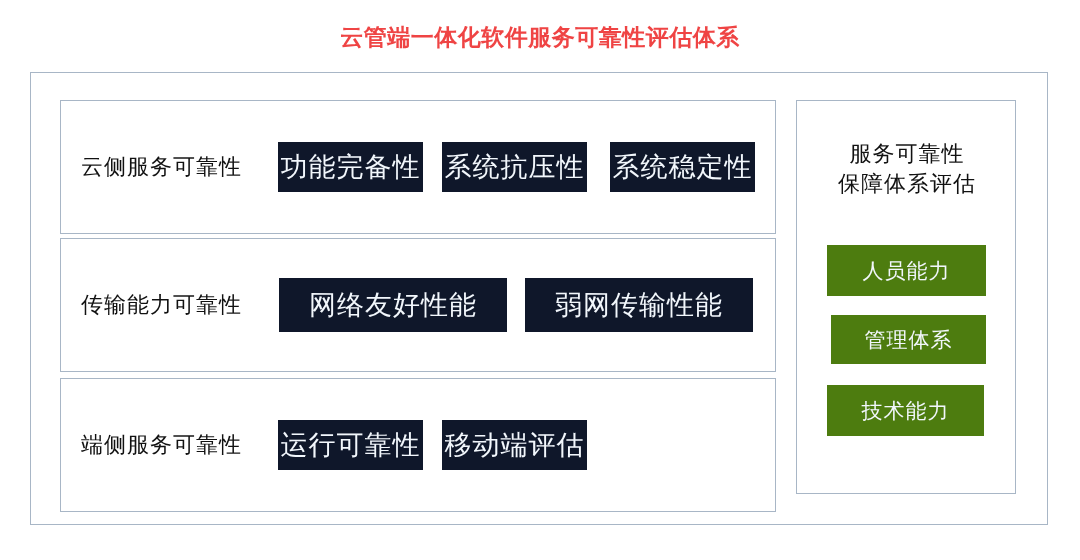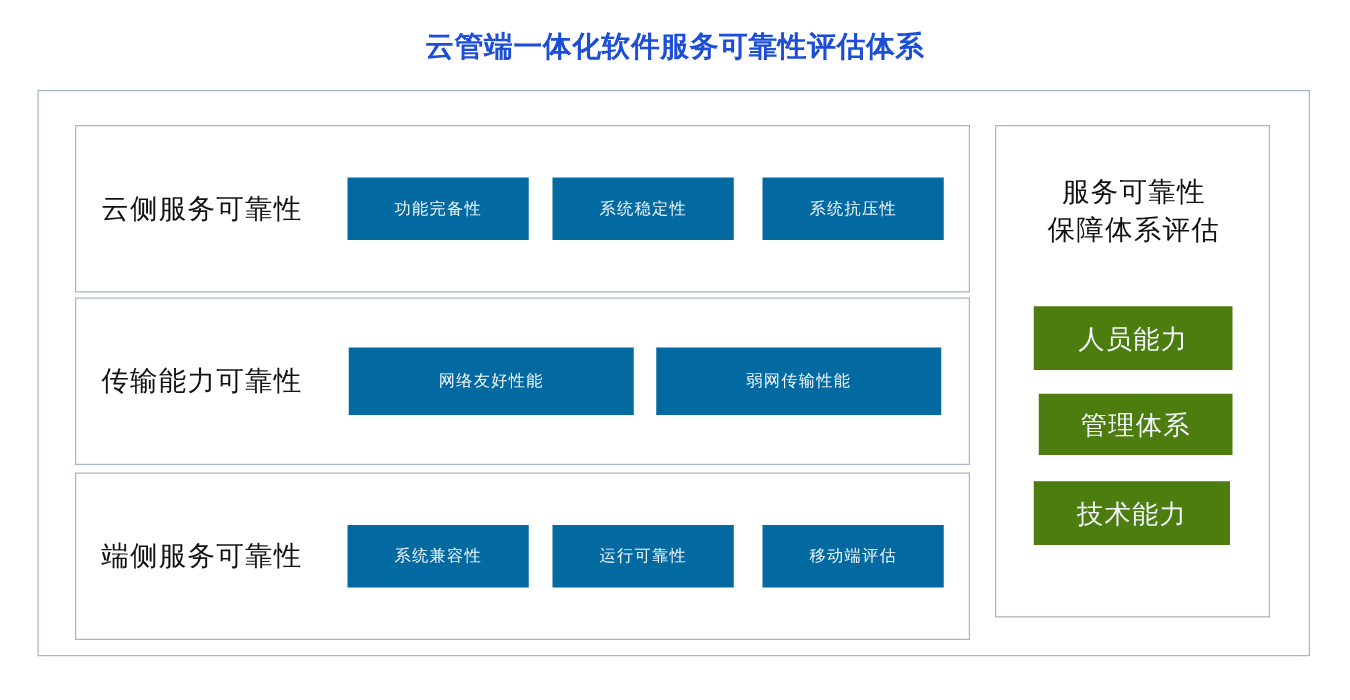"云管端一体化软件服务可靠性评估体系" .page-title { color: #1d4ed8 -> #ef4444 }
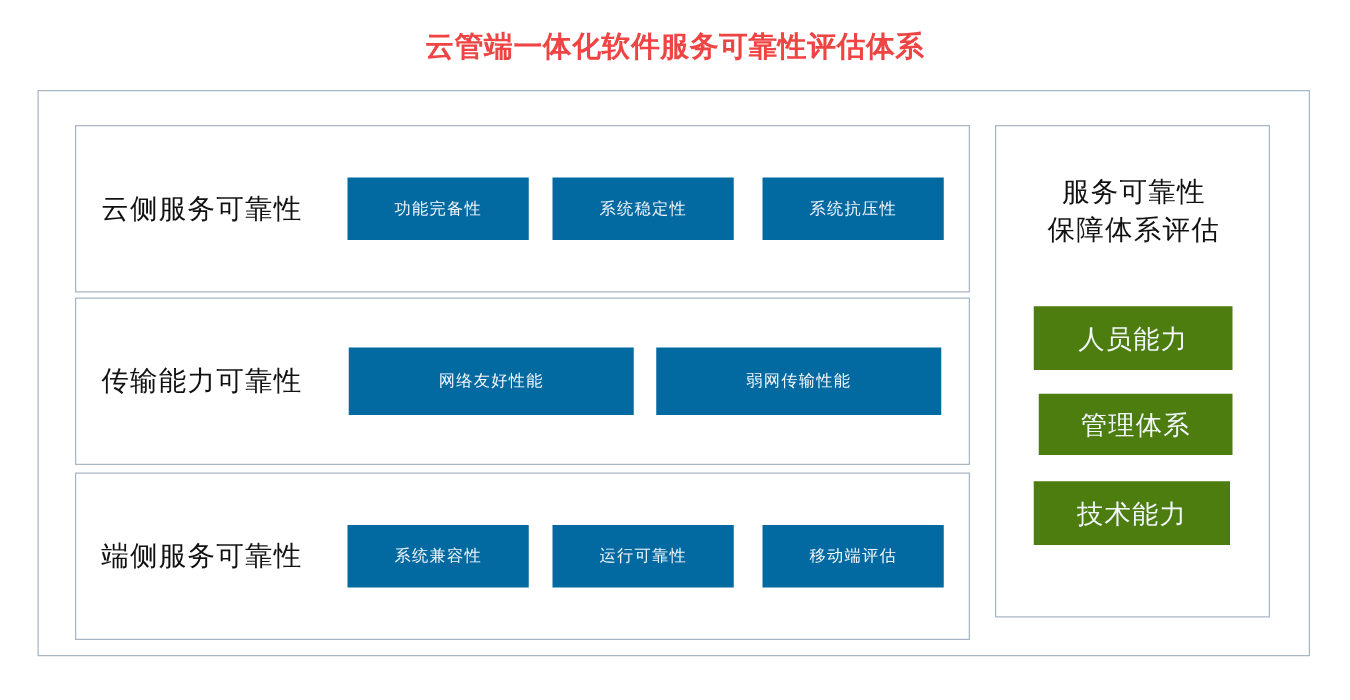"功能完备性" .chip { background: #0369a1 -> #0f172a; font-size: 13px -> 27px }
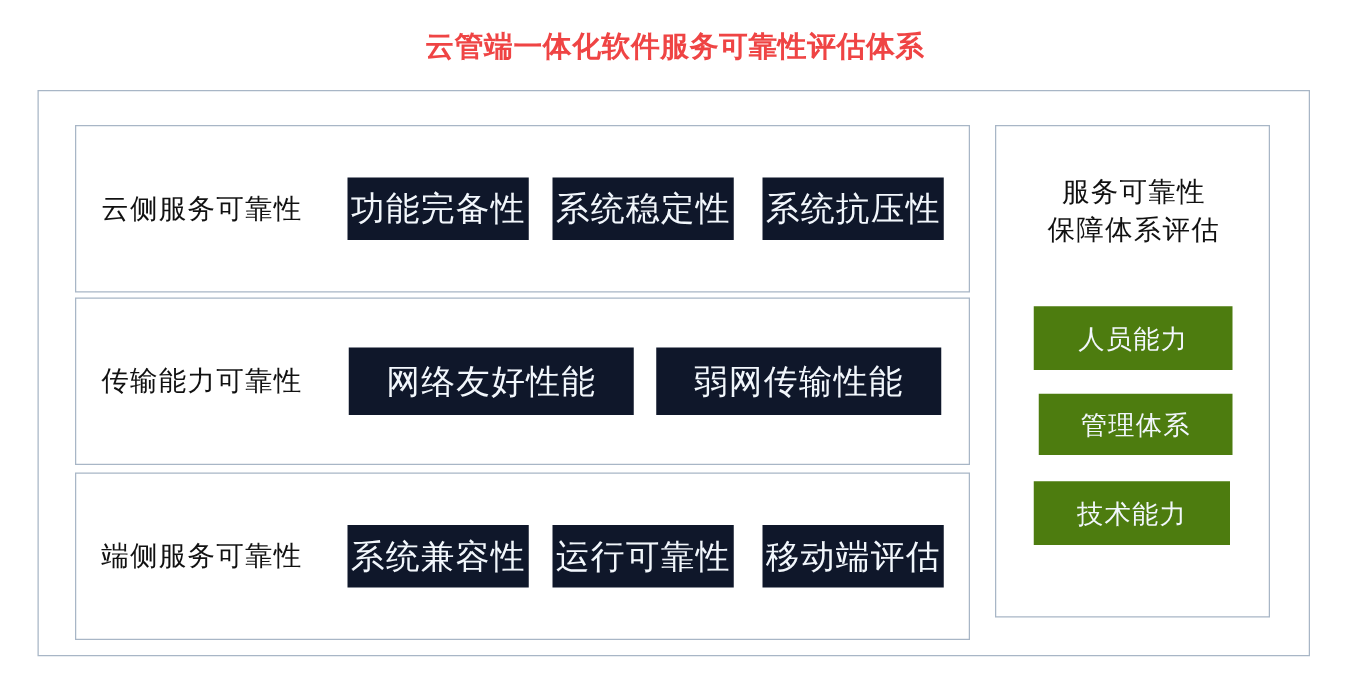"系统稳定性" div.chip { order: before "系统抗压性" -> after "系统抗压性" }
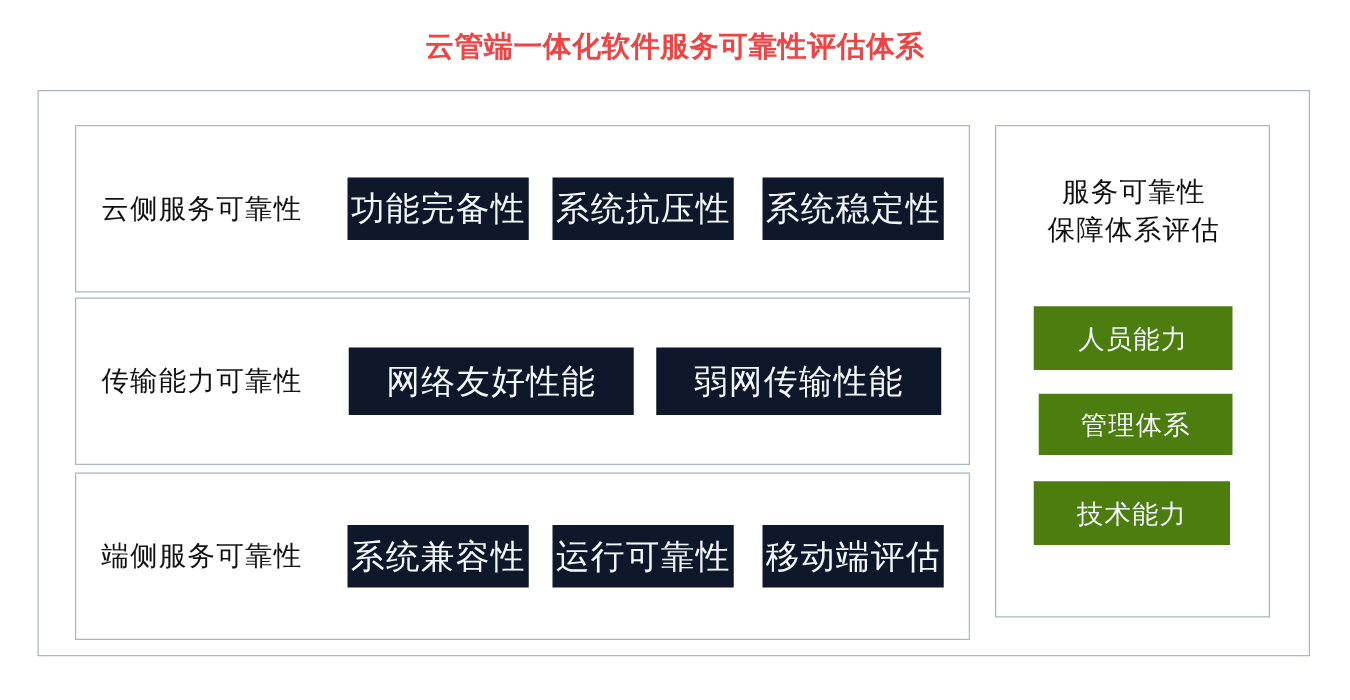"系统兼容性" div.chip { html: <div>系统兼容性</div> -> none }
